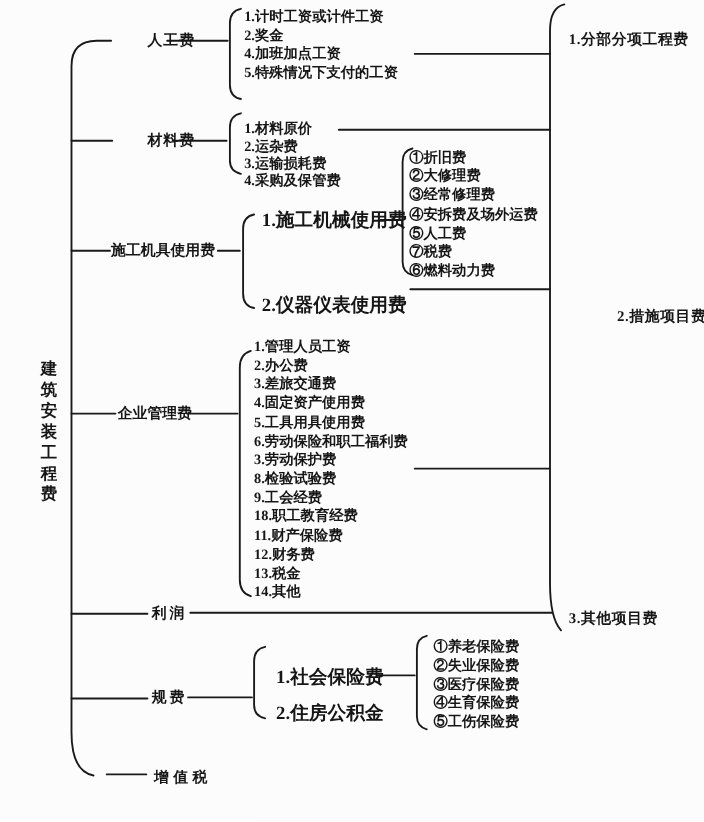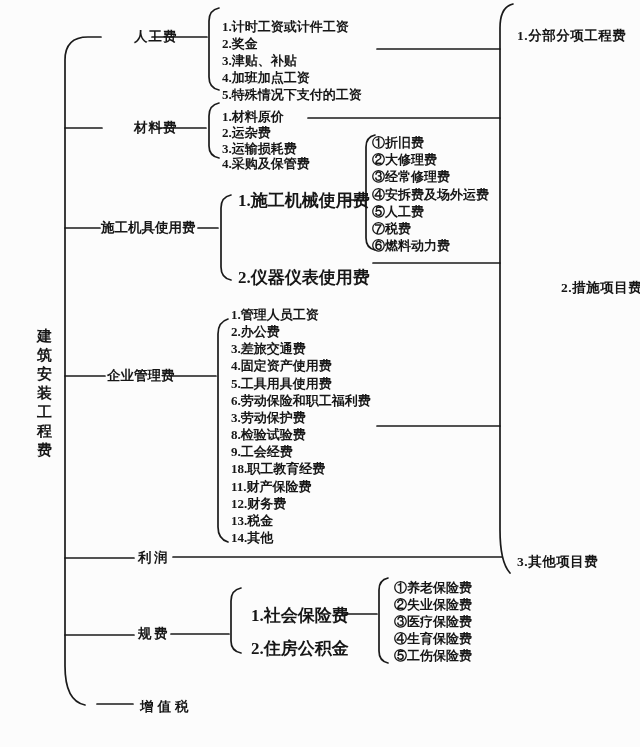"1.计时工资或计件工资" div.list { top: 18px -> 6px }
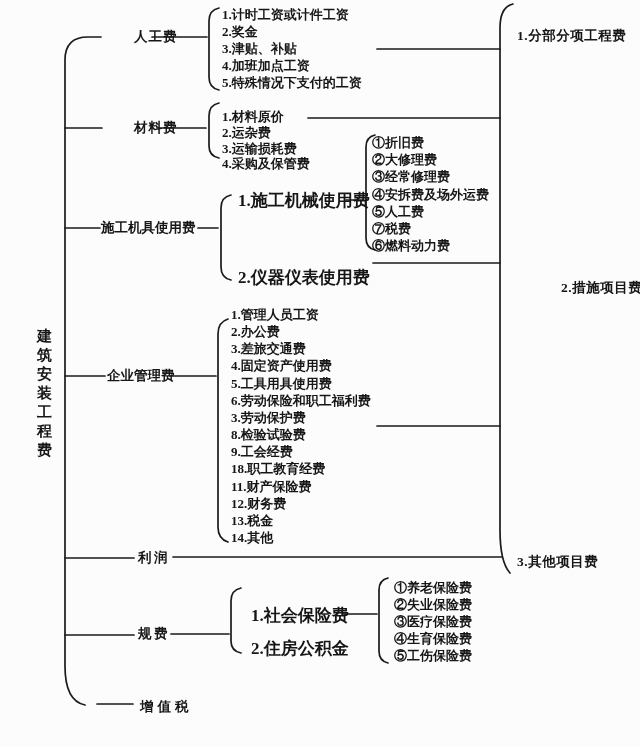"3.津贴、补贴" div { html: <div>3.津贴、补贴</div> -> none }
